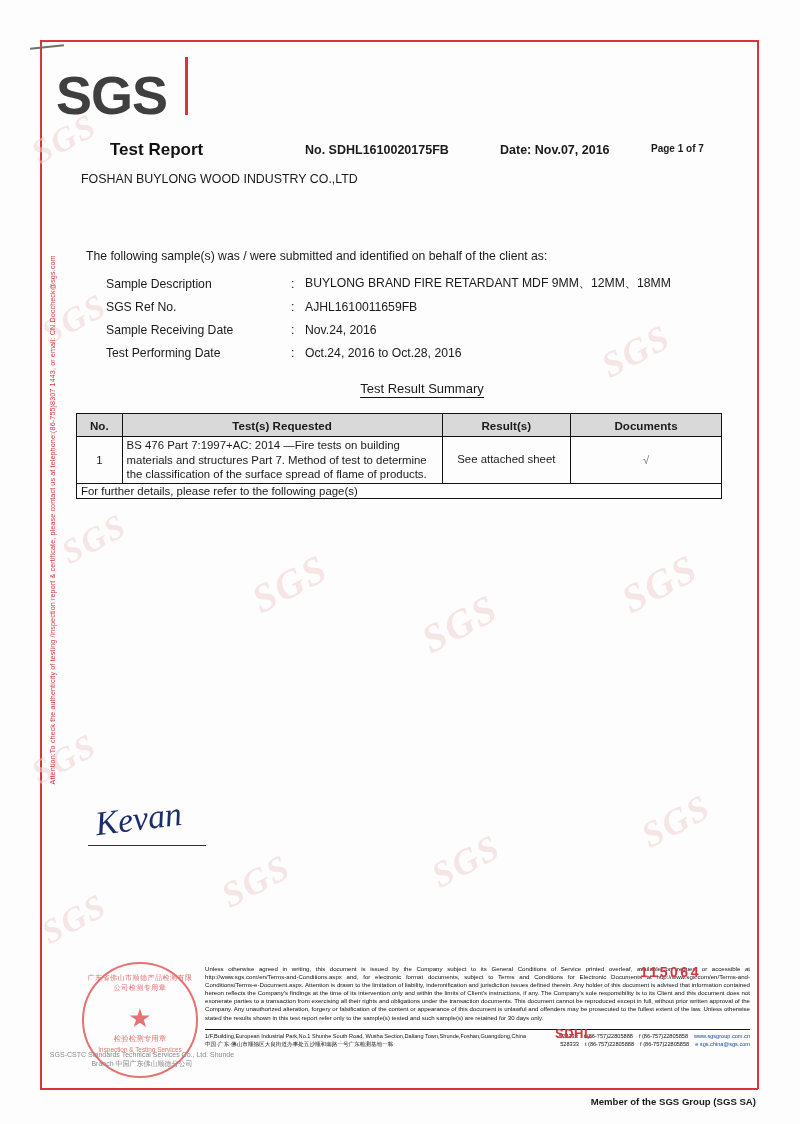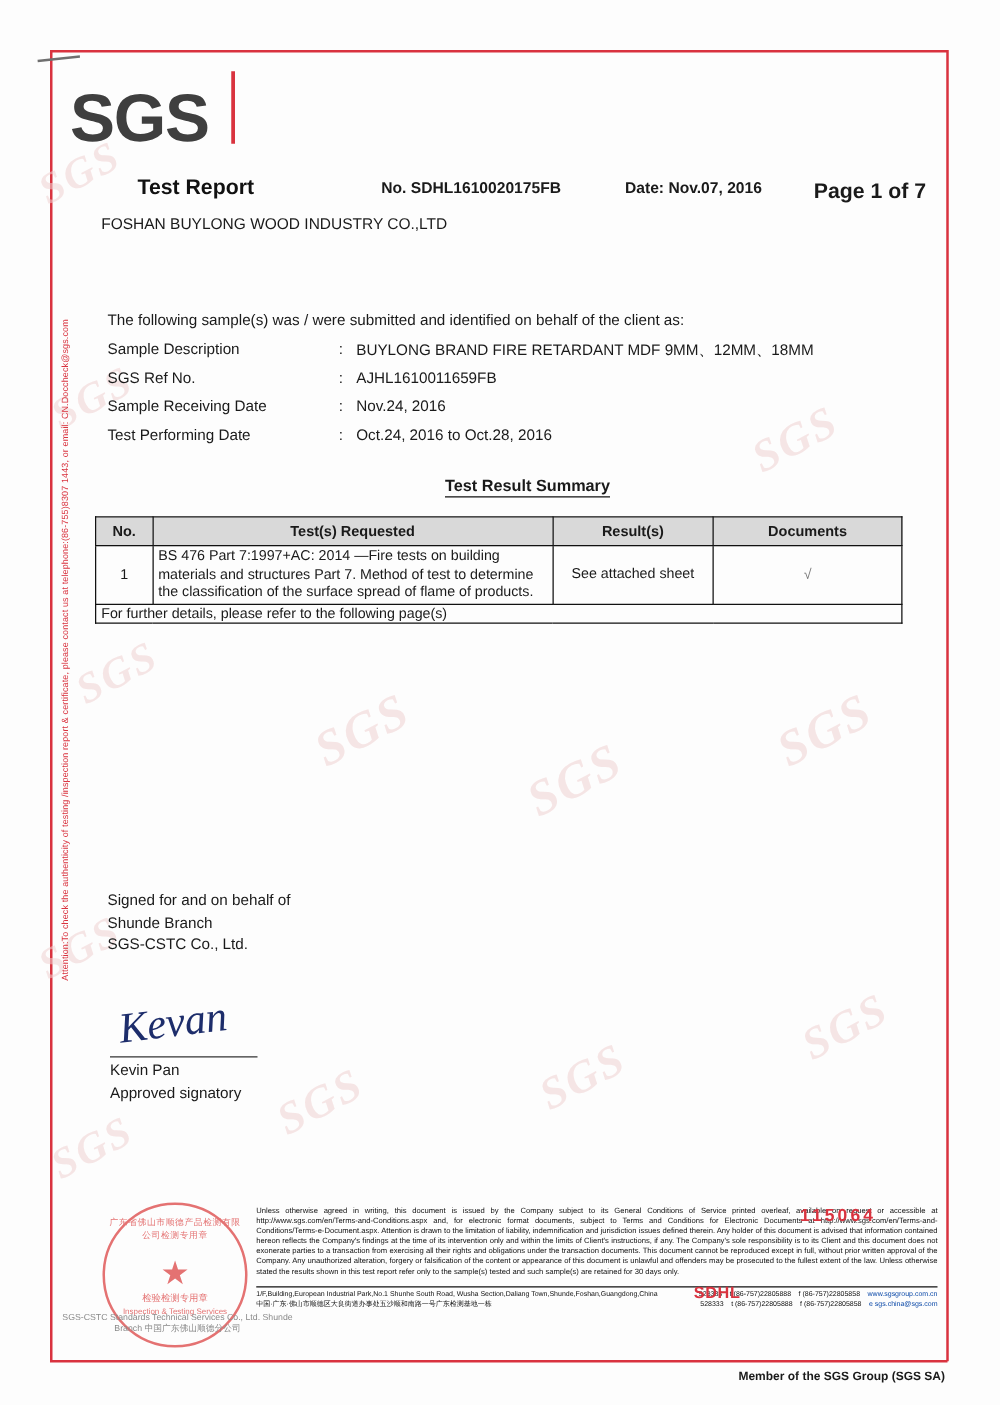"Page 1 of 7" .hdr-page { font-size: 17px -> 10px }
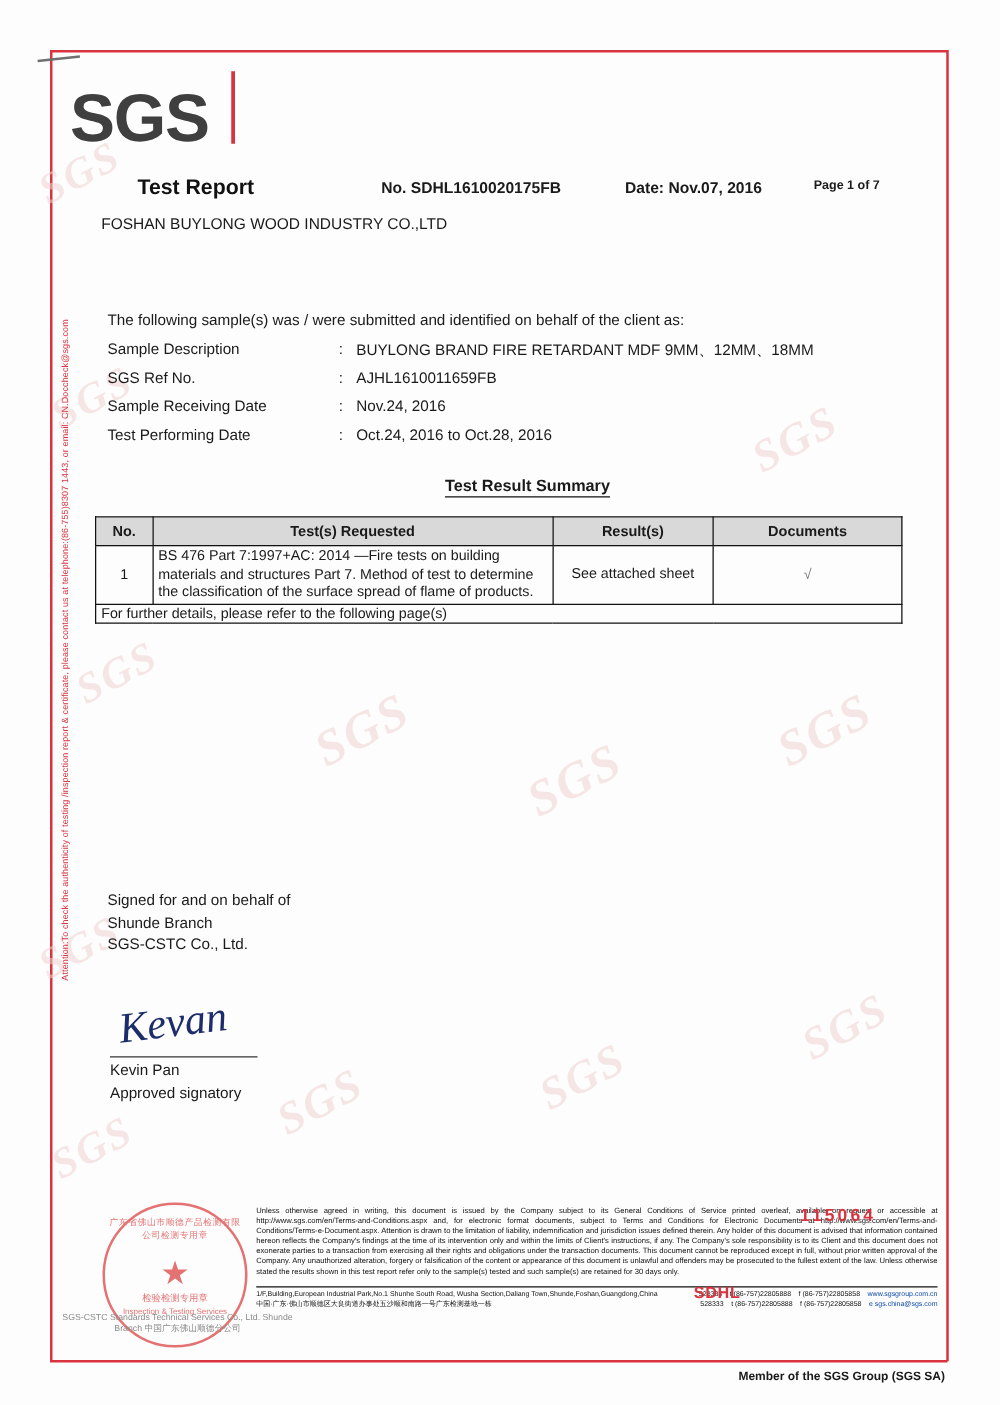"Sample Description" .info-row { align-items: flex-start -> center; margin-left: none -> 20px }
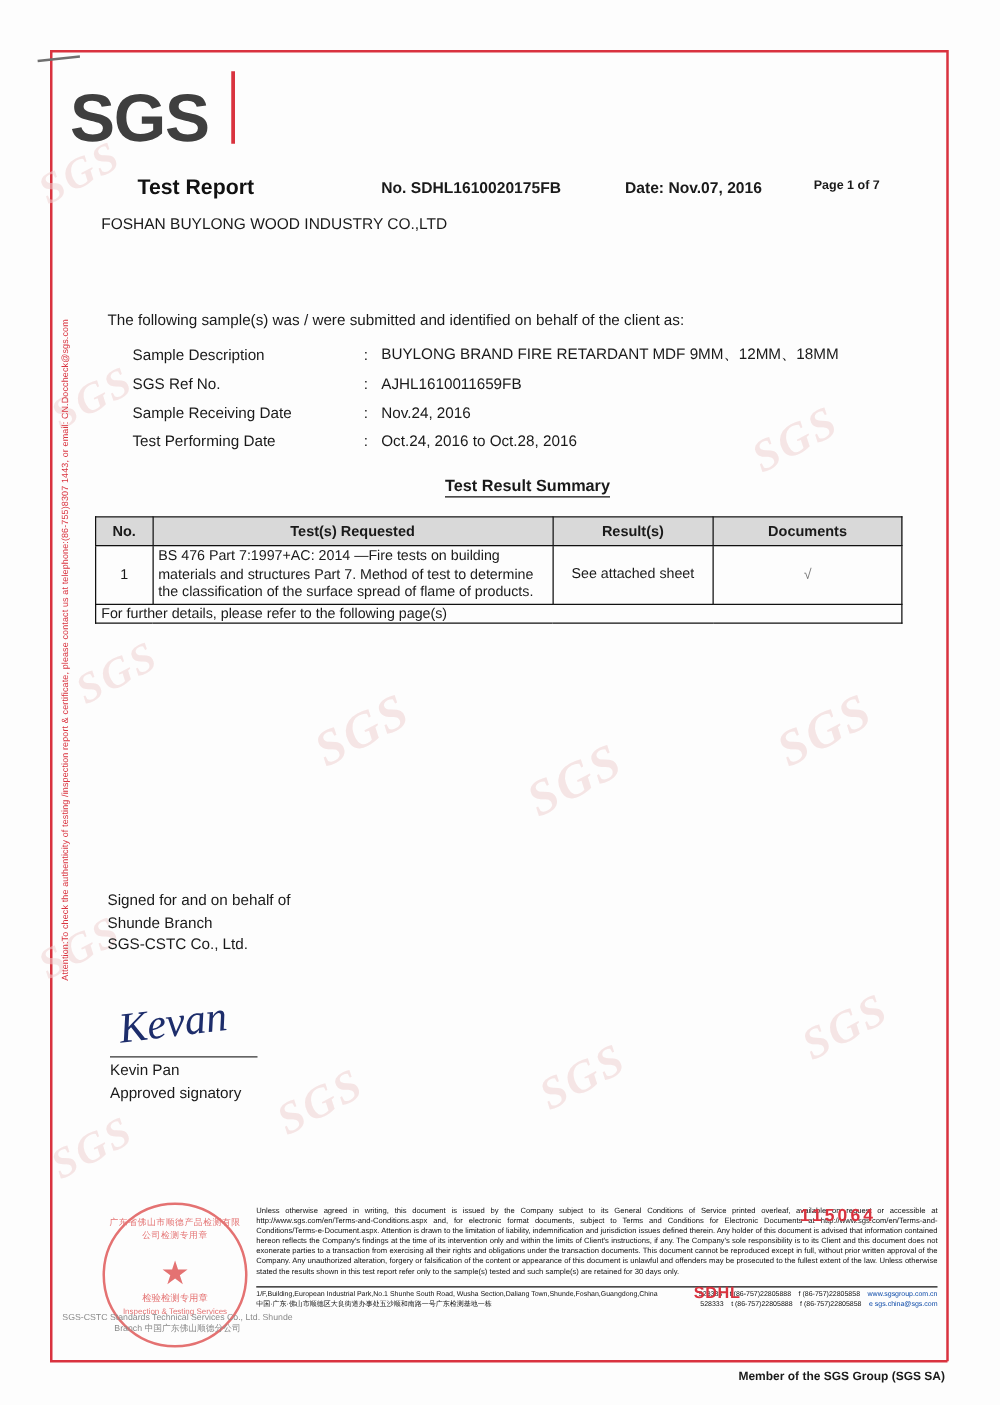"Test Result Summary" .summary-title { font-weight: bold -> normal }
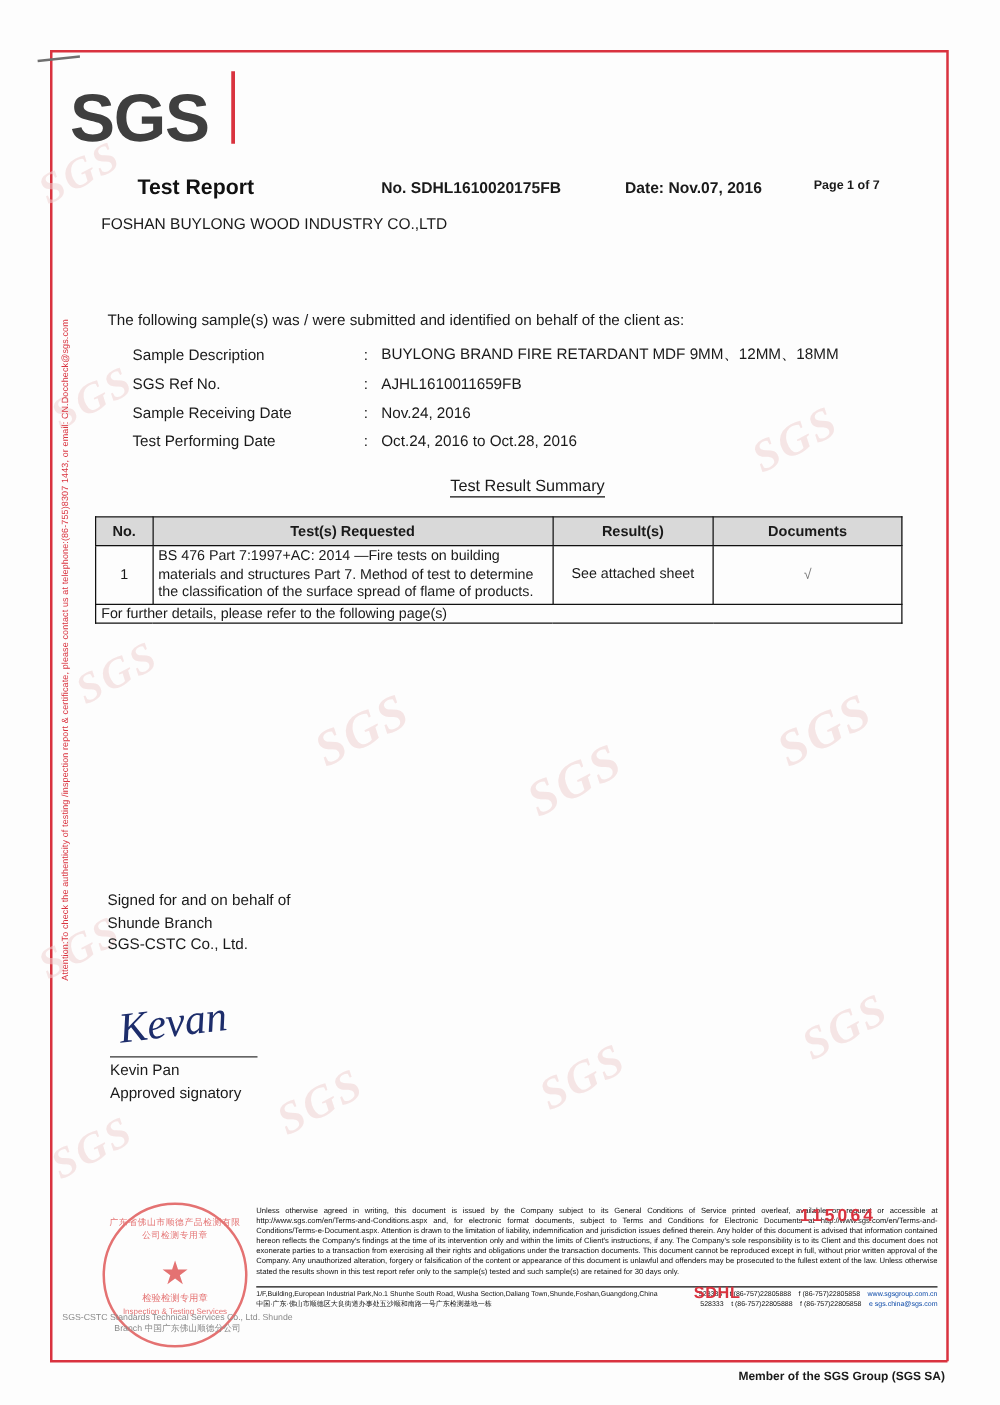"Signed for and on behalf" div.sig-block { html: <div> <div>Signed for and on behalf of</div> <div>Shunde Branch</div> <div>SGS-CSTC Co., Ltd.</div> </div> -> none }
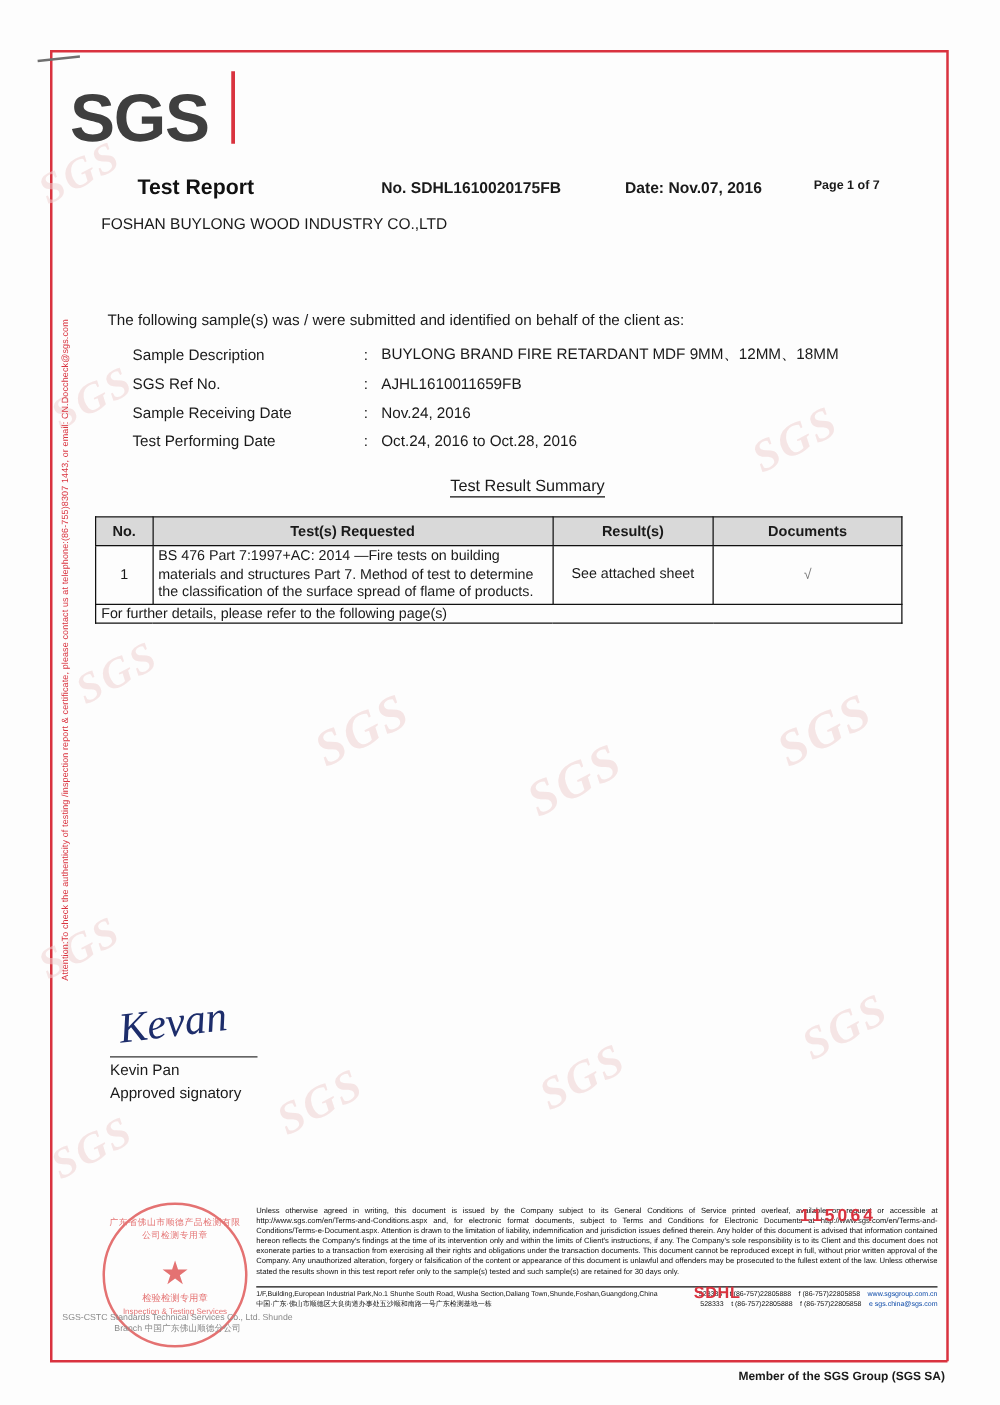"Kevin Pan" div.sig-name { html: <div> <div>Kevin Pan</div> <div>Approved signatory</div> </div> -> none }
